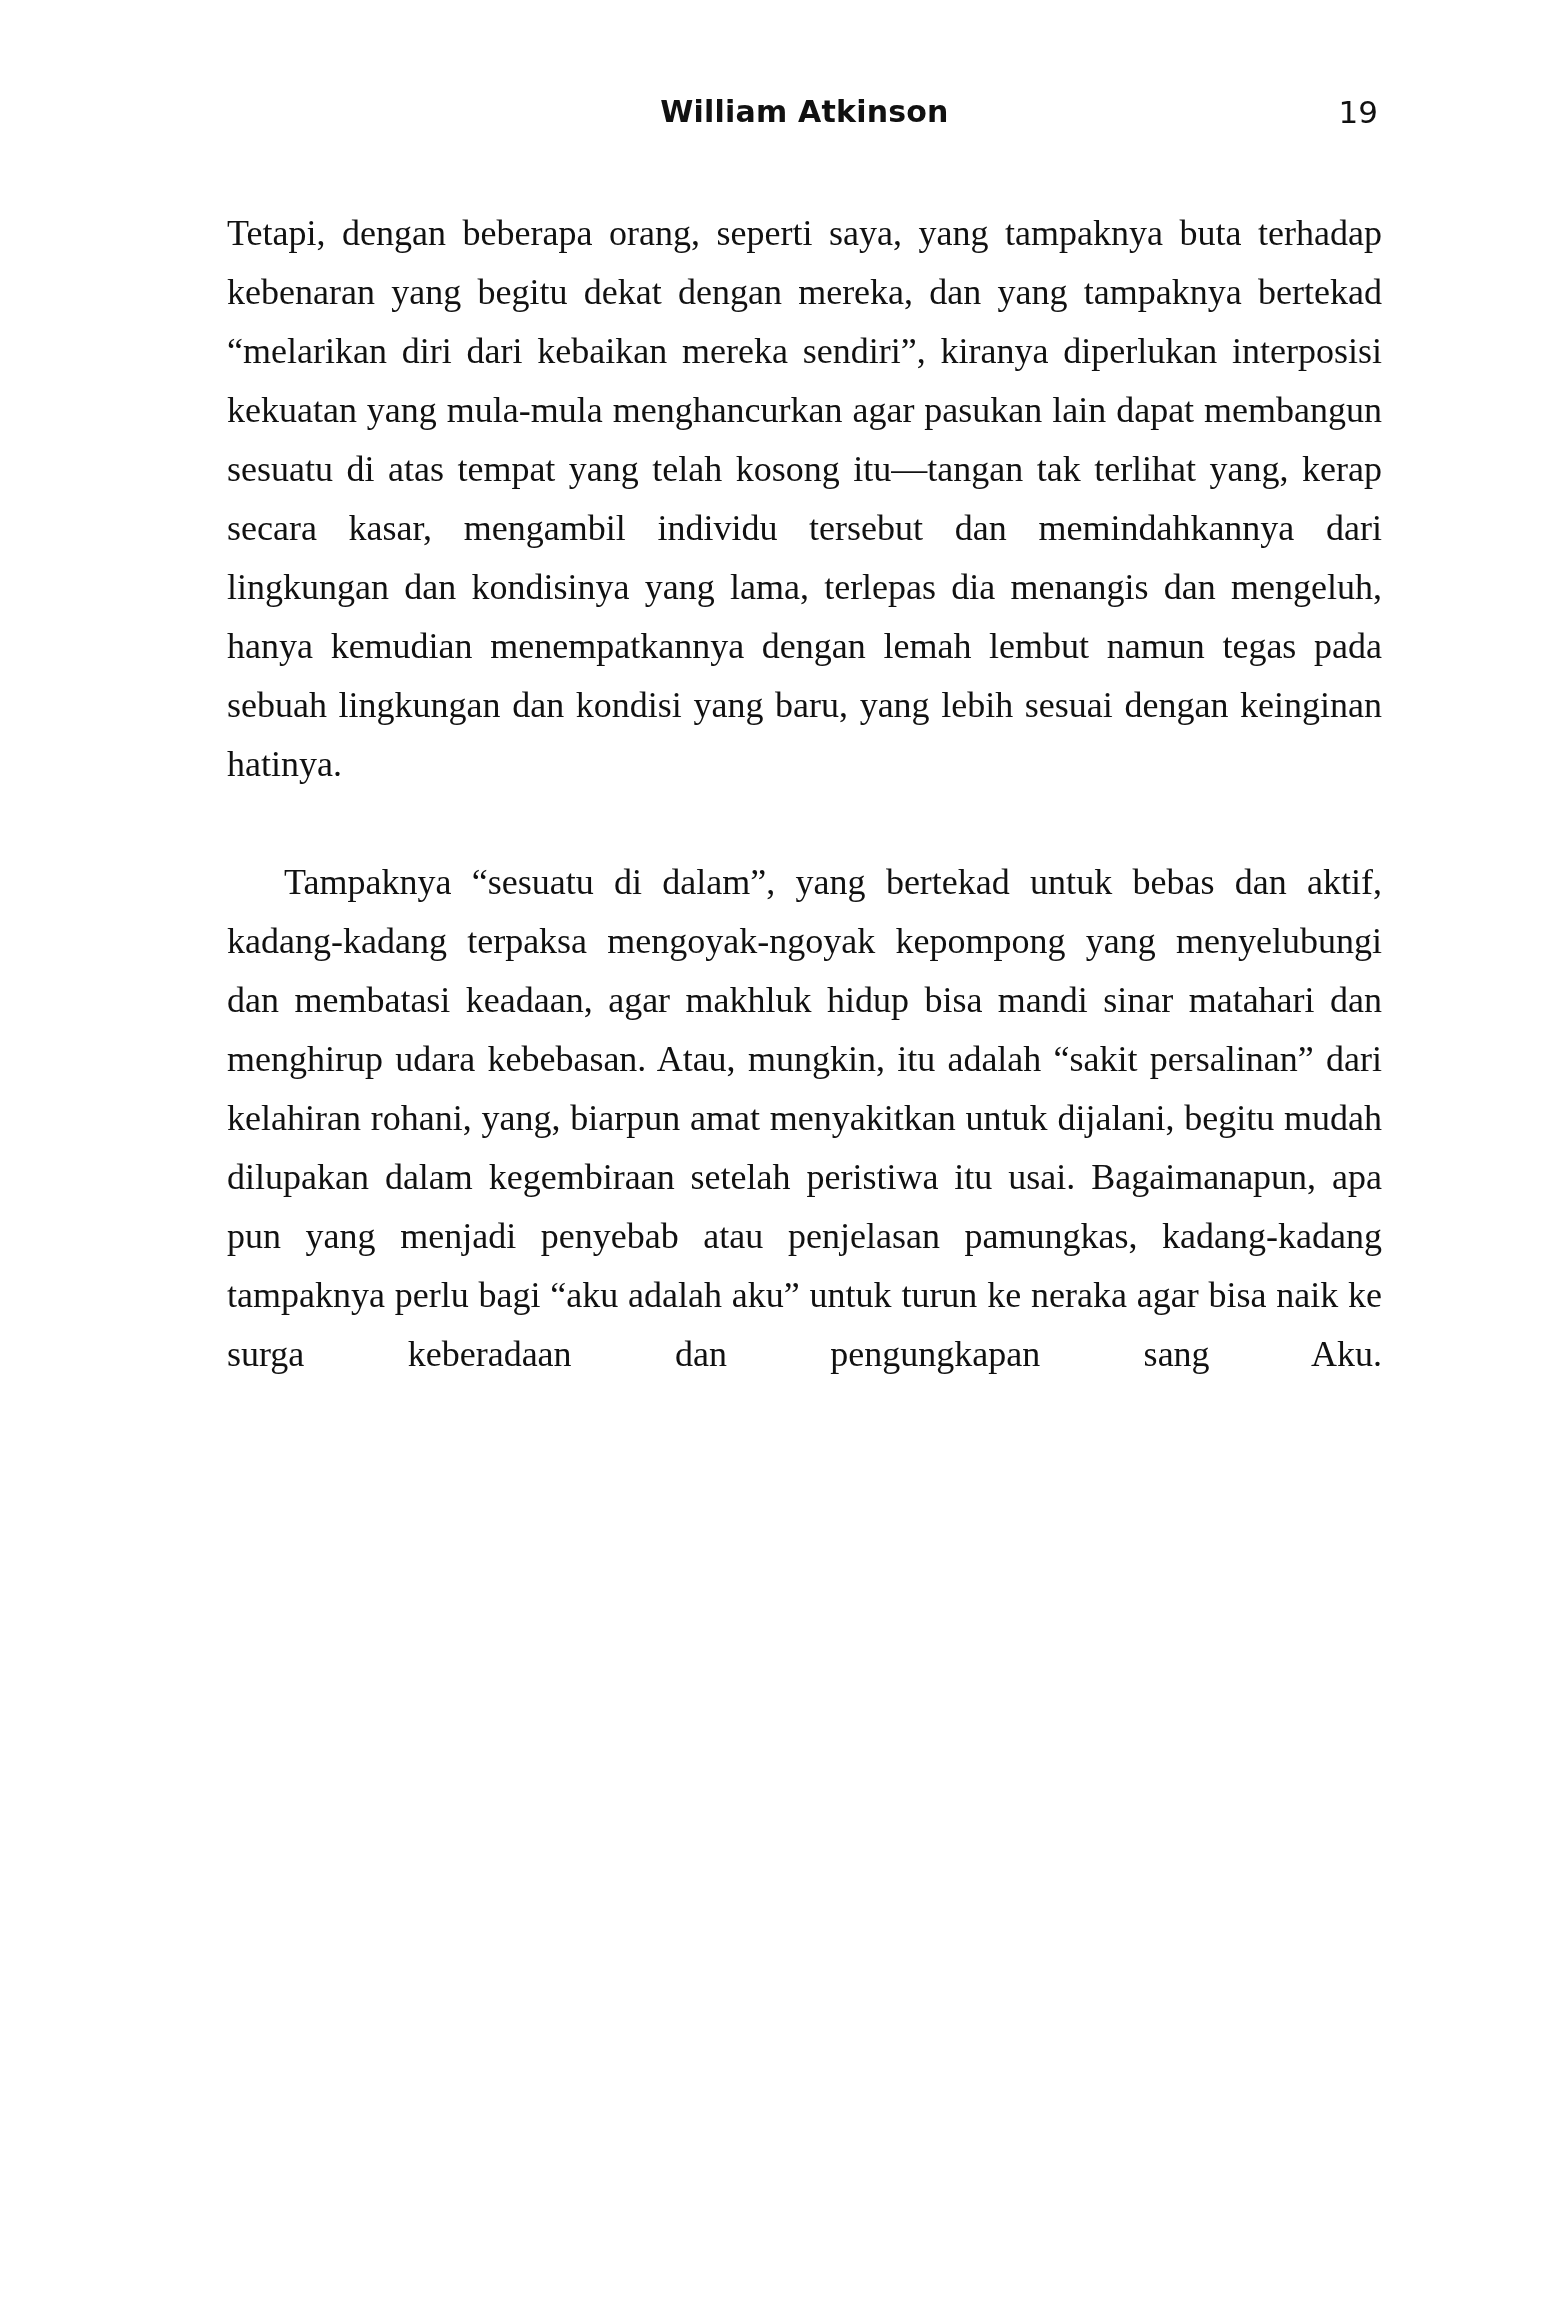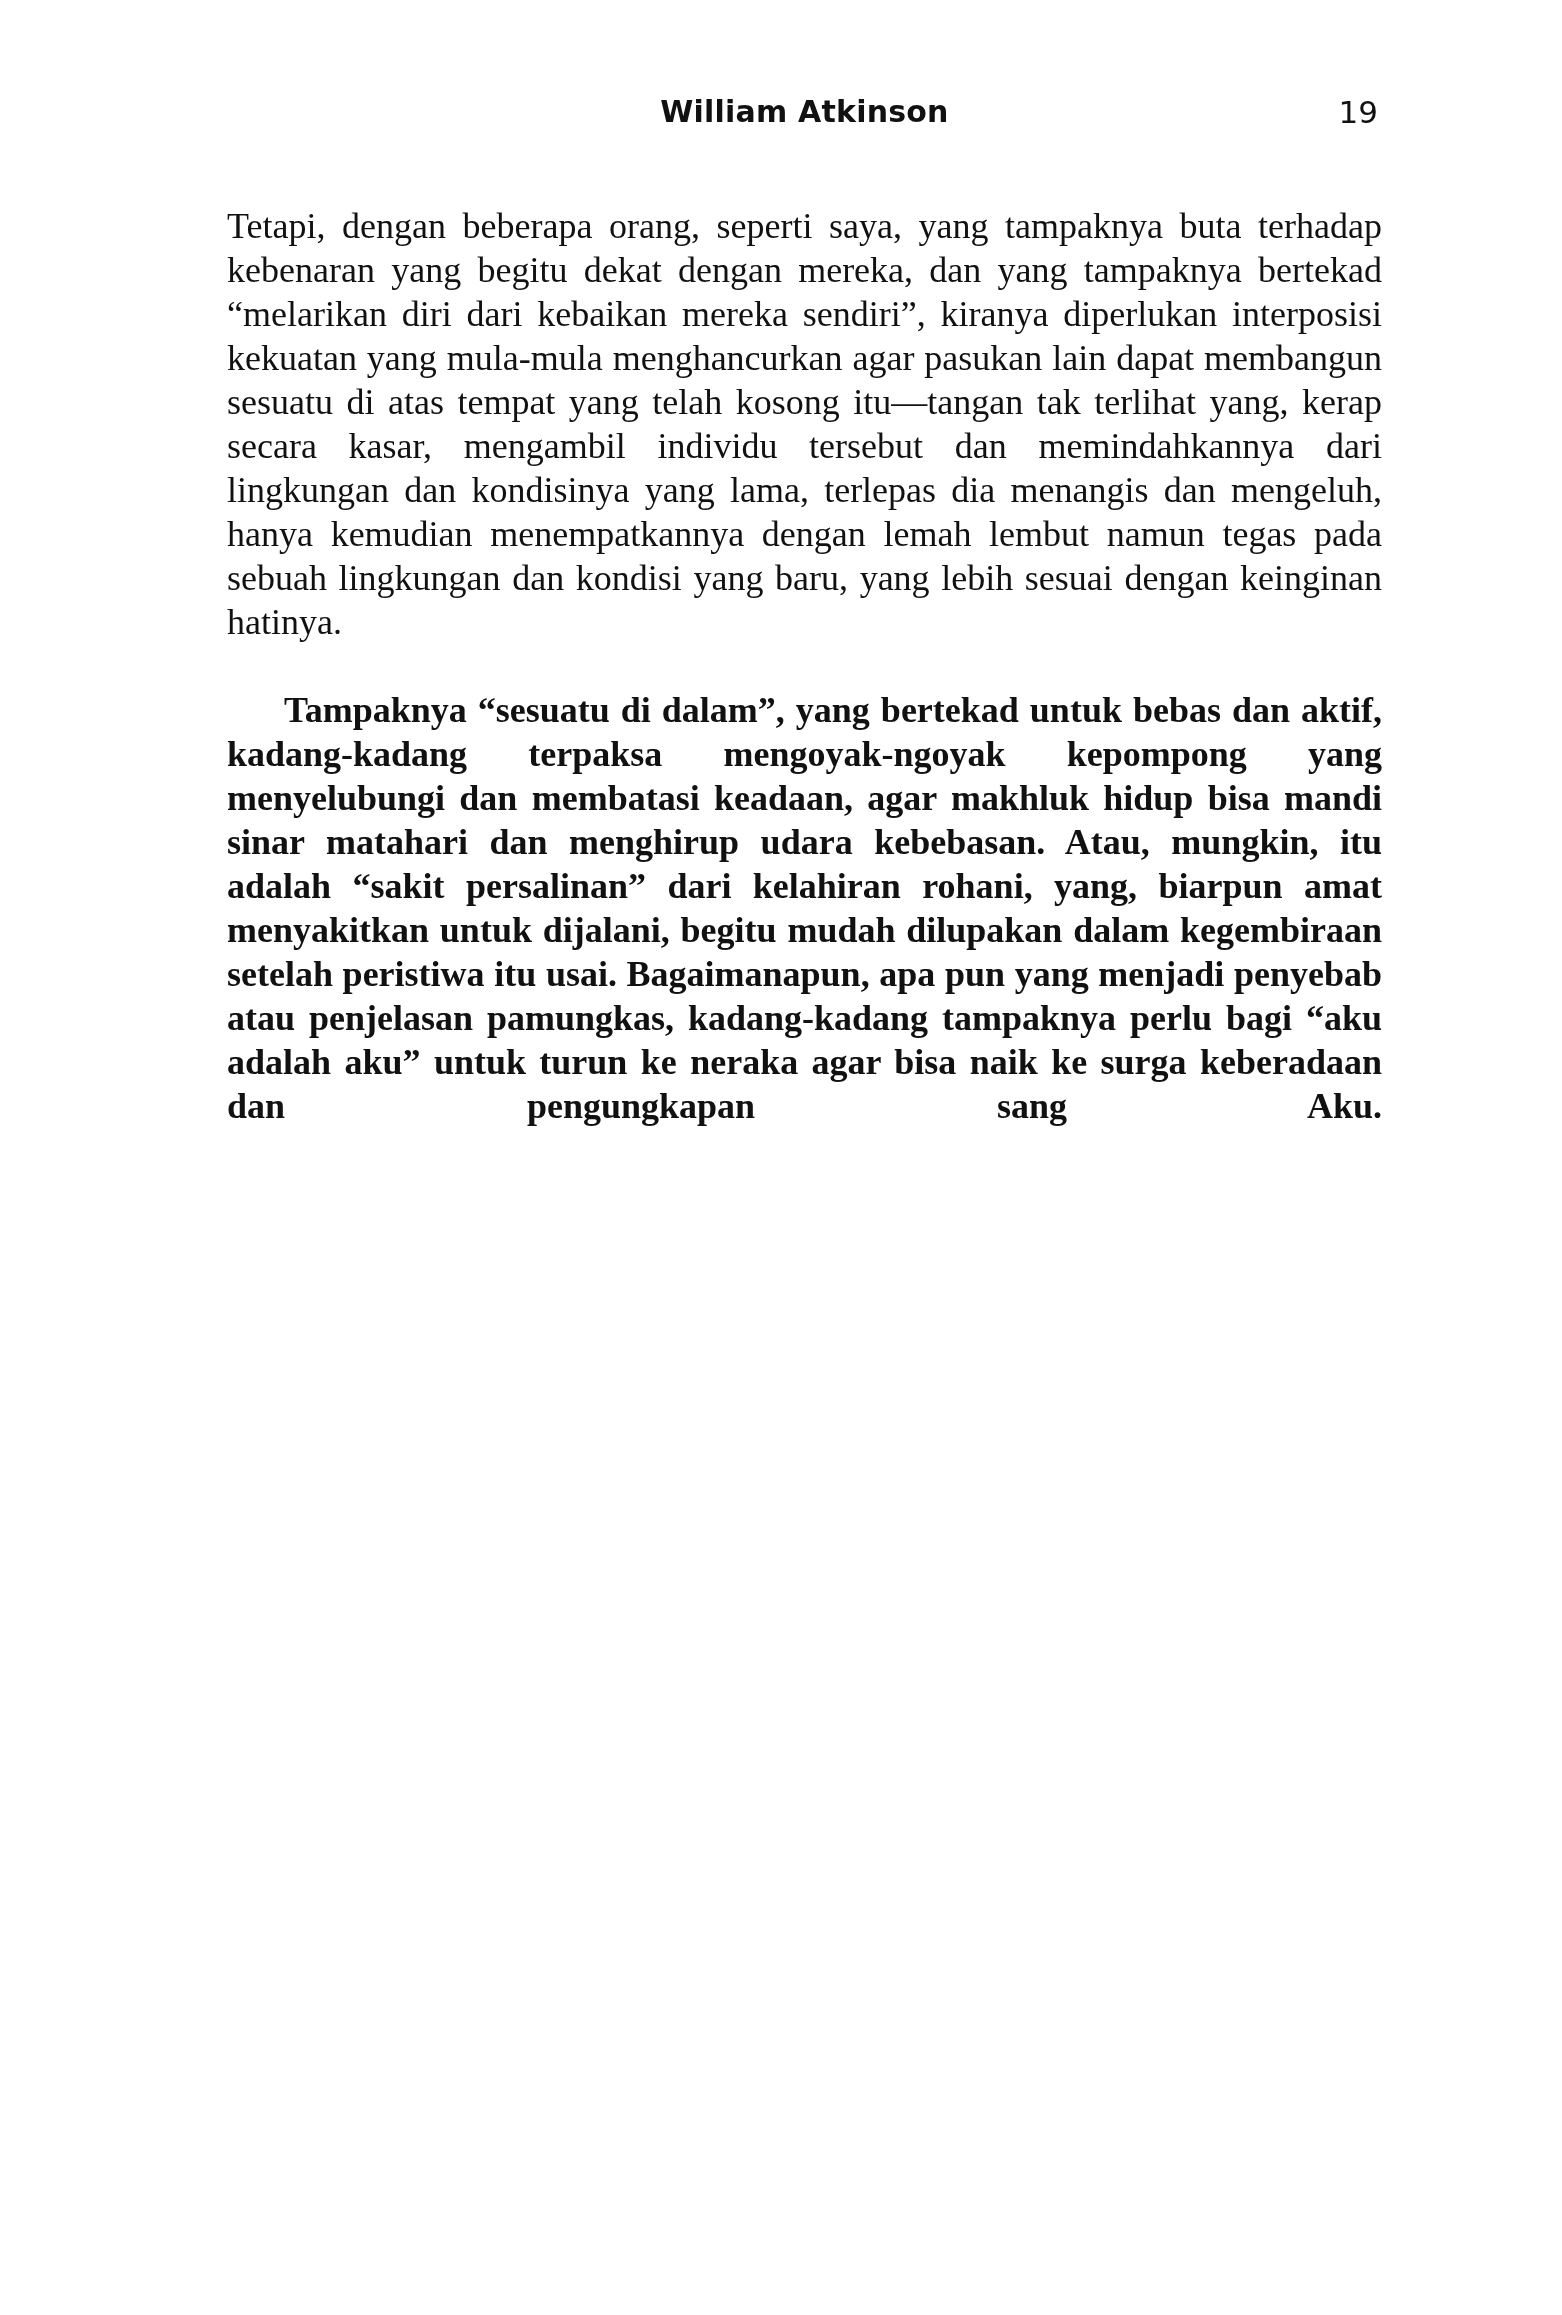"Tetapi, dengan beberapa orang, seperti" .body-text p { line-height: 44px -> 59px }
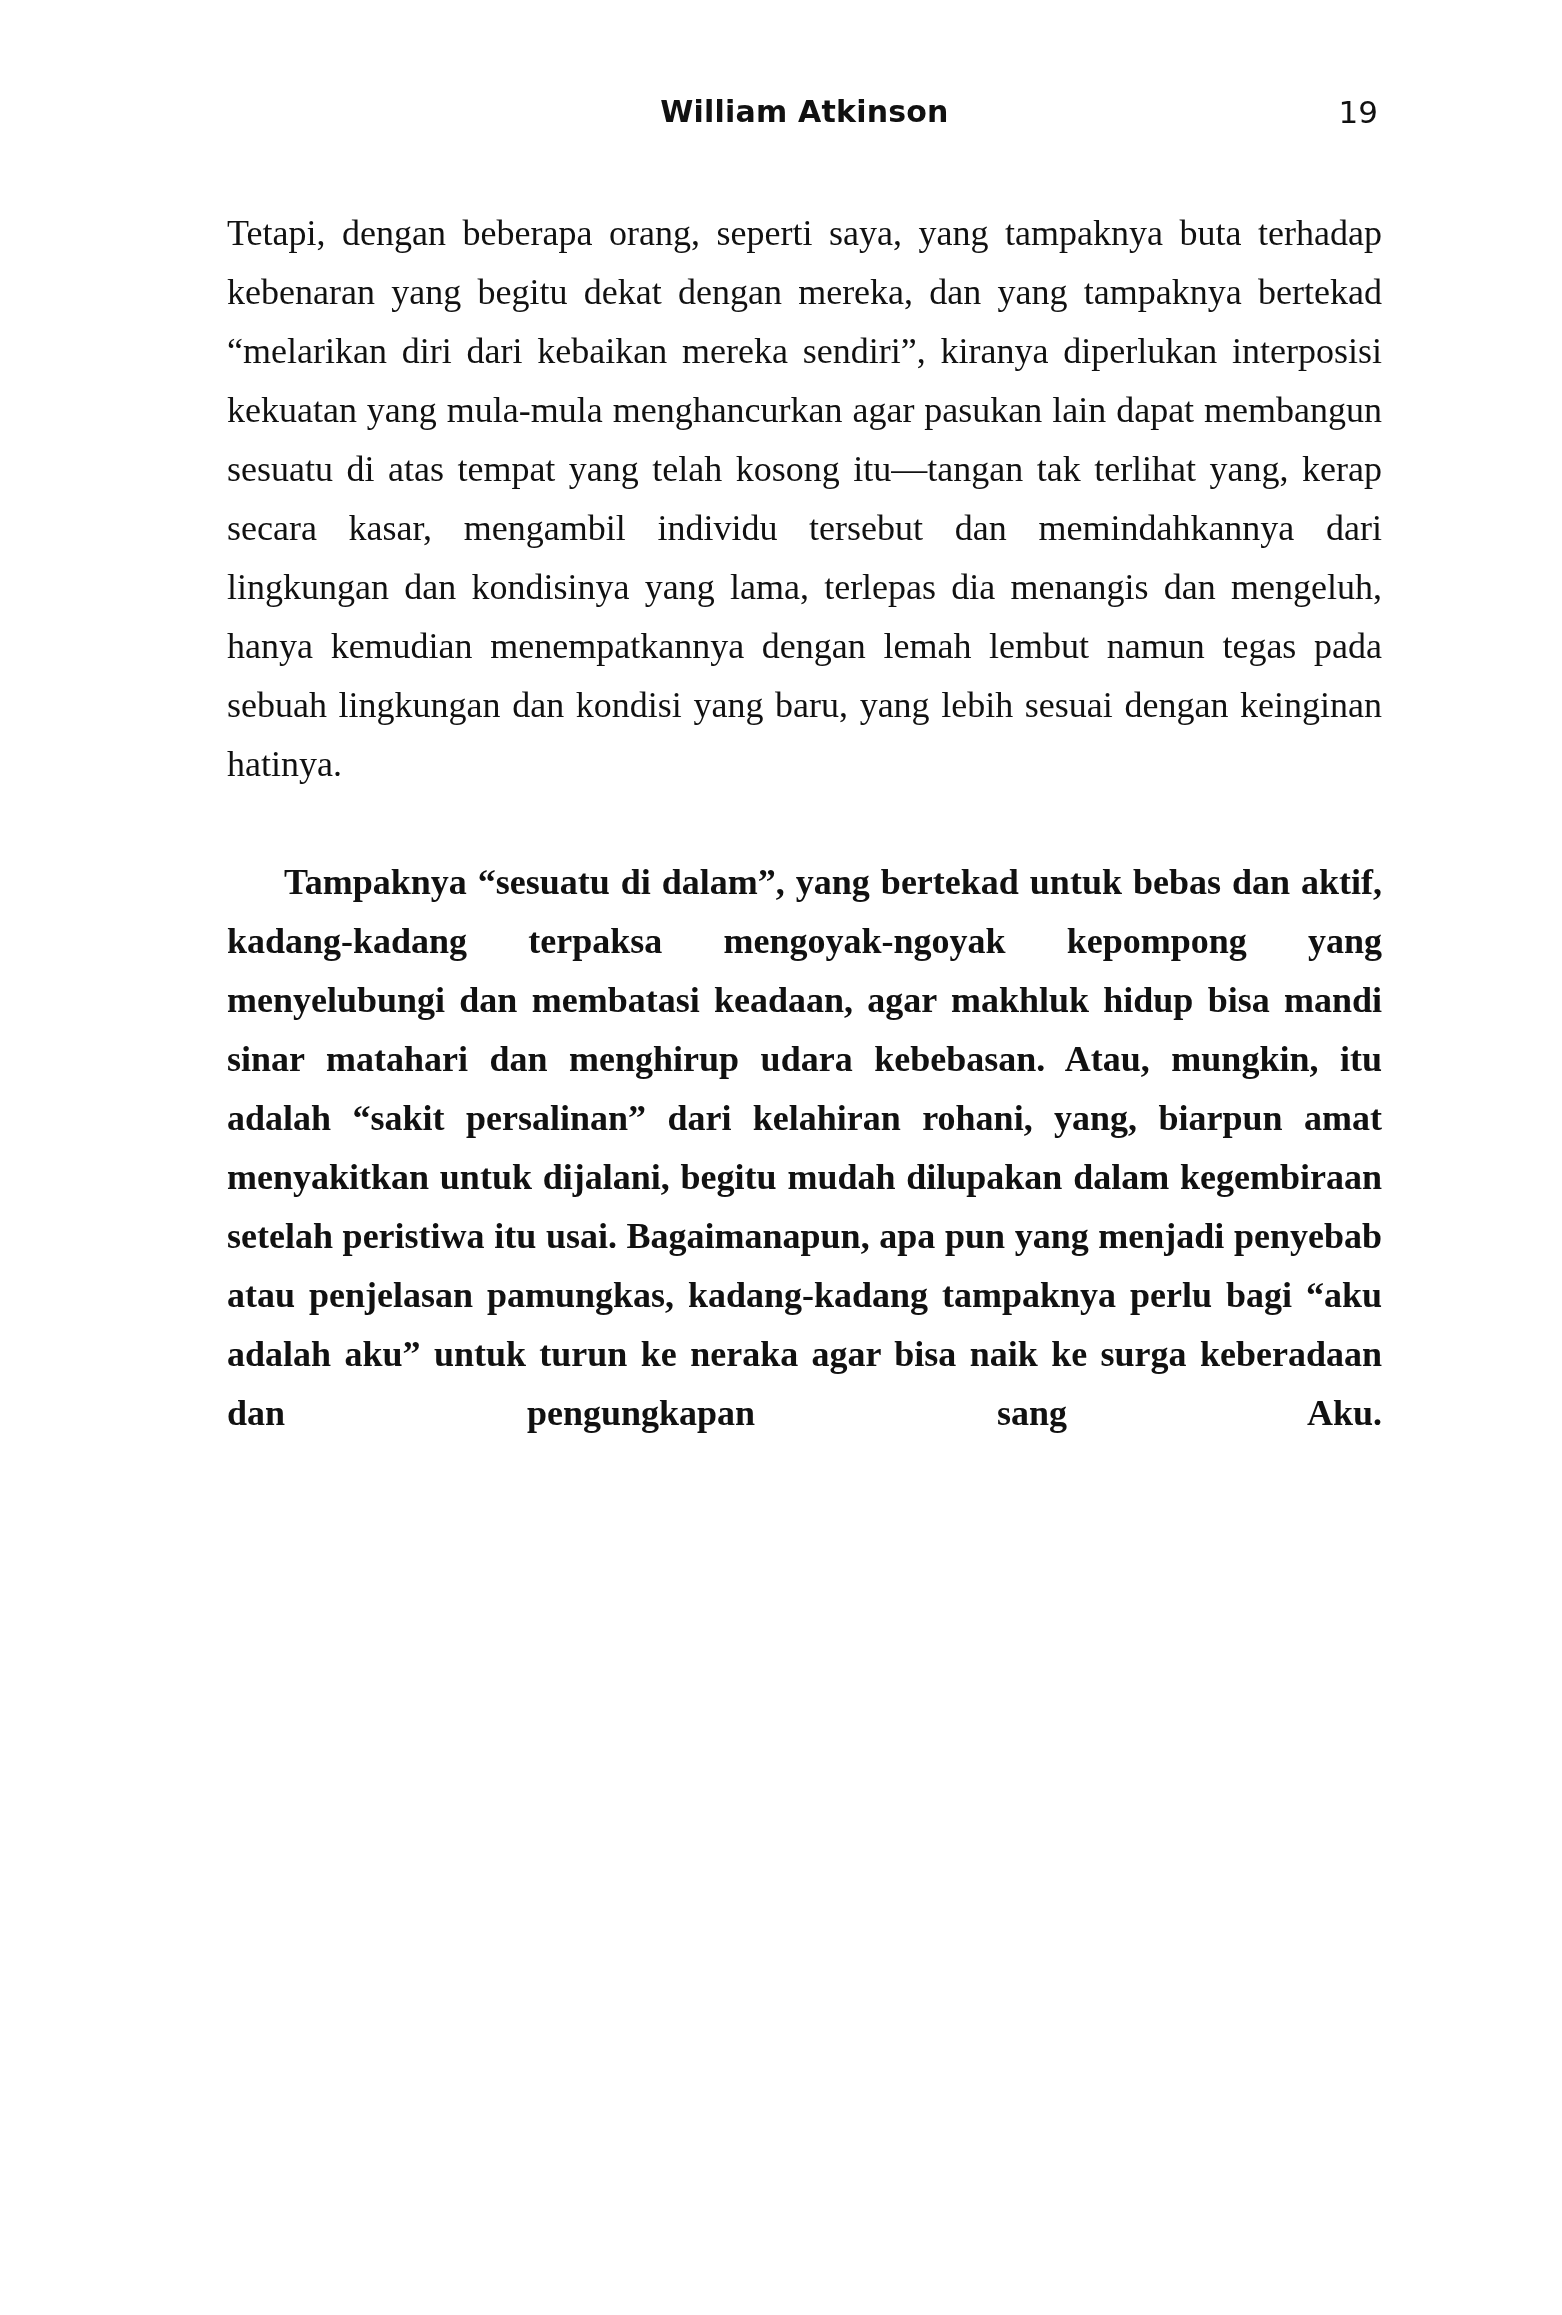"Tampaknya “sesuatu di dalam”, yang" .body-text p + p { font-weight: bold -> none }
